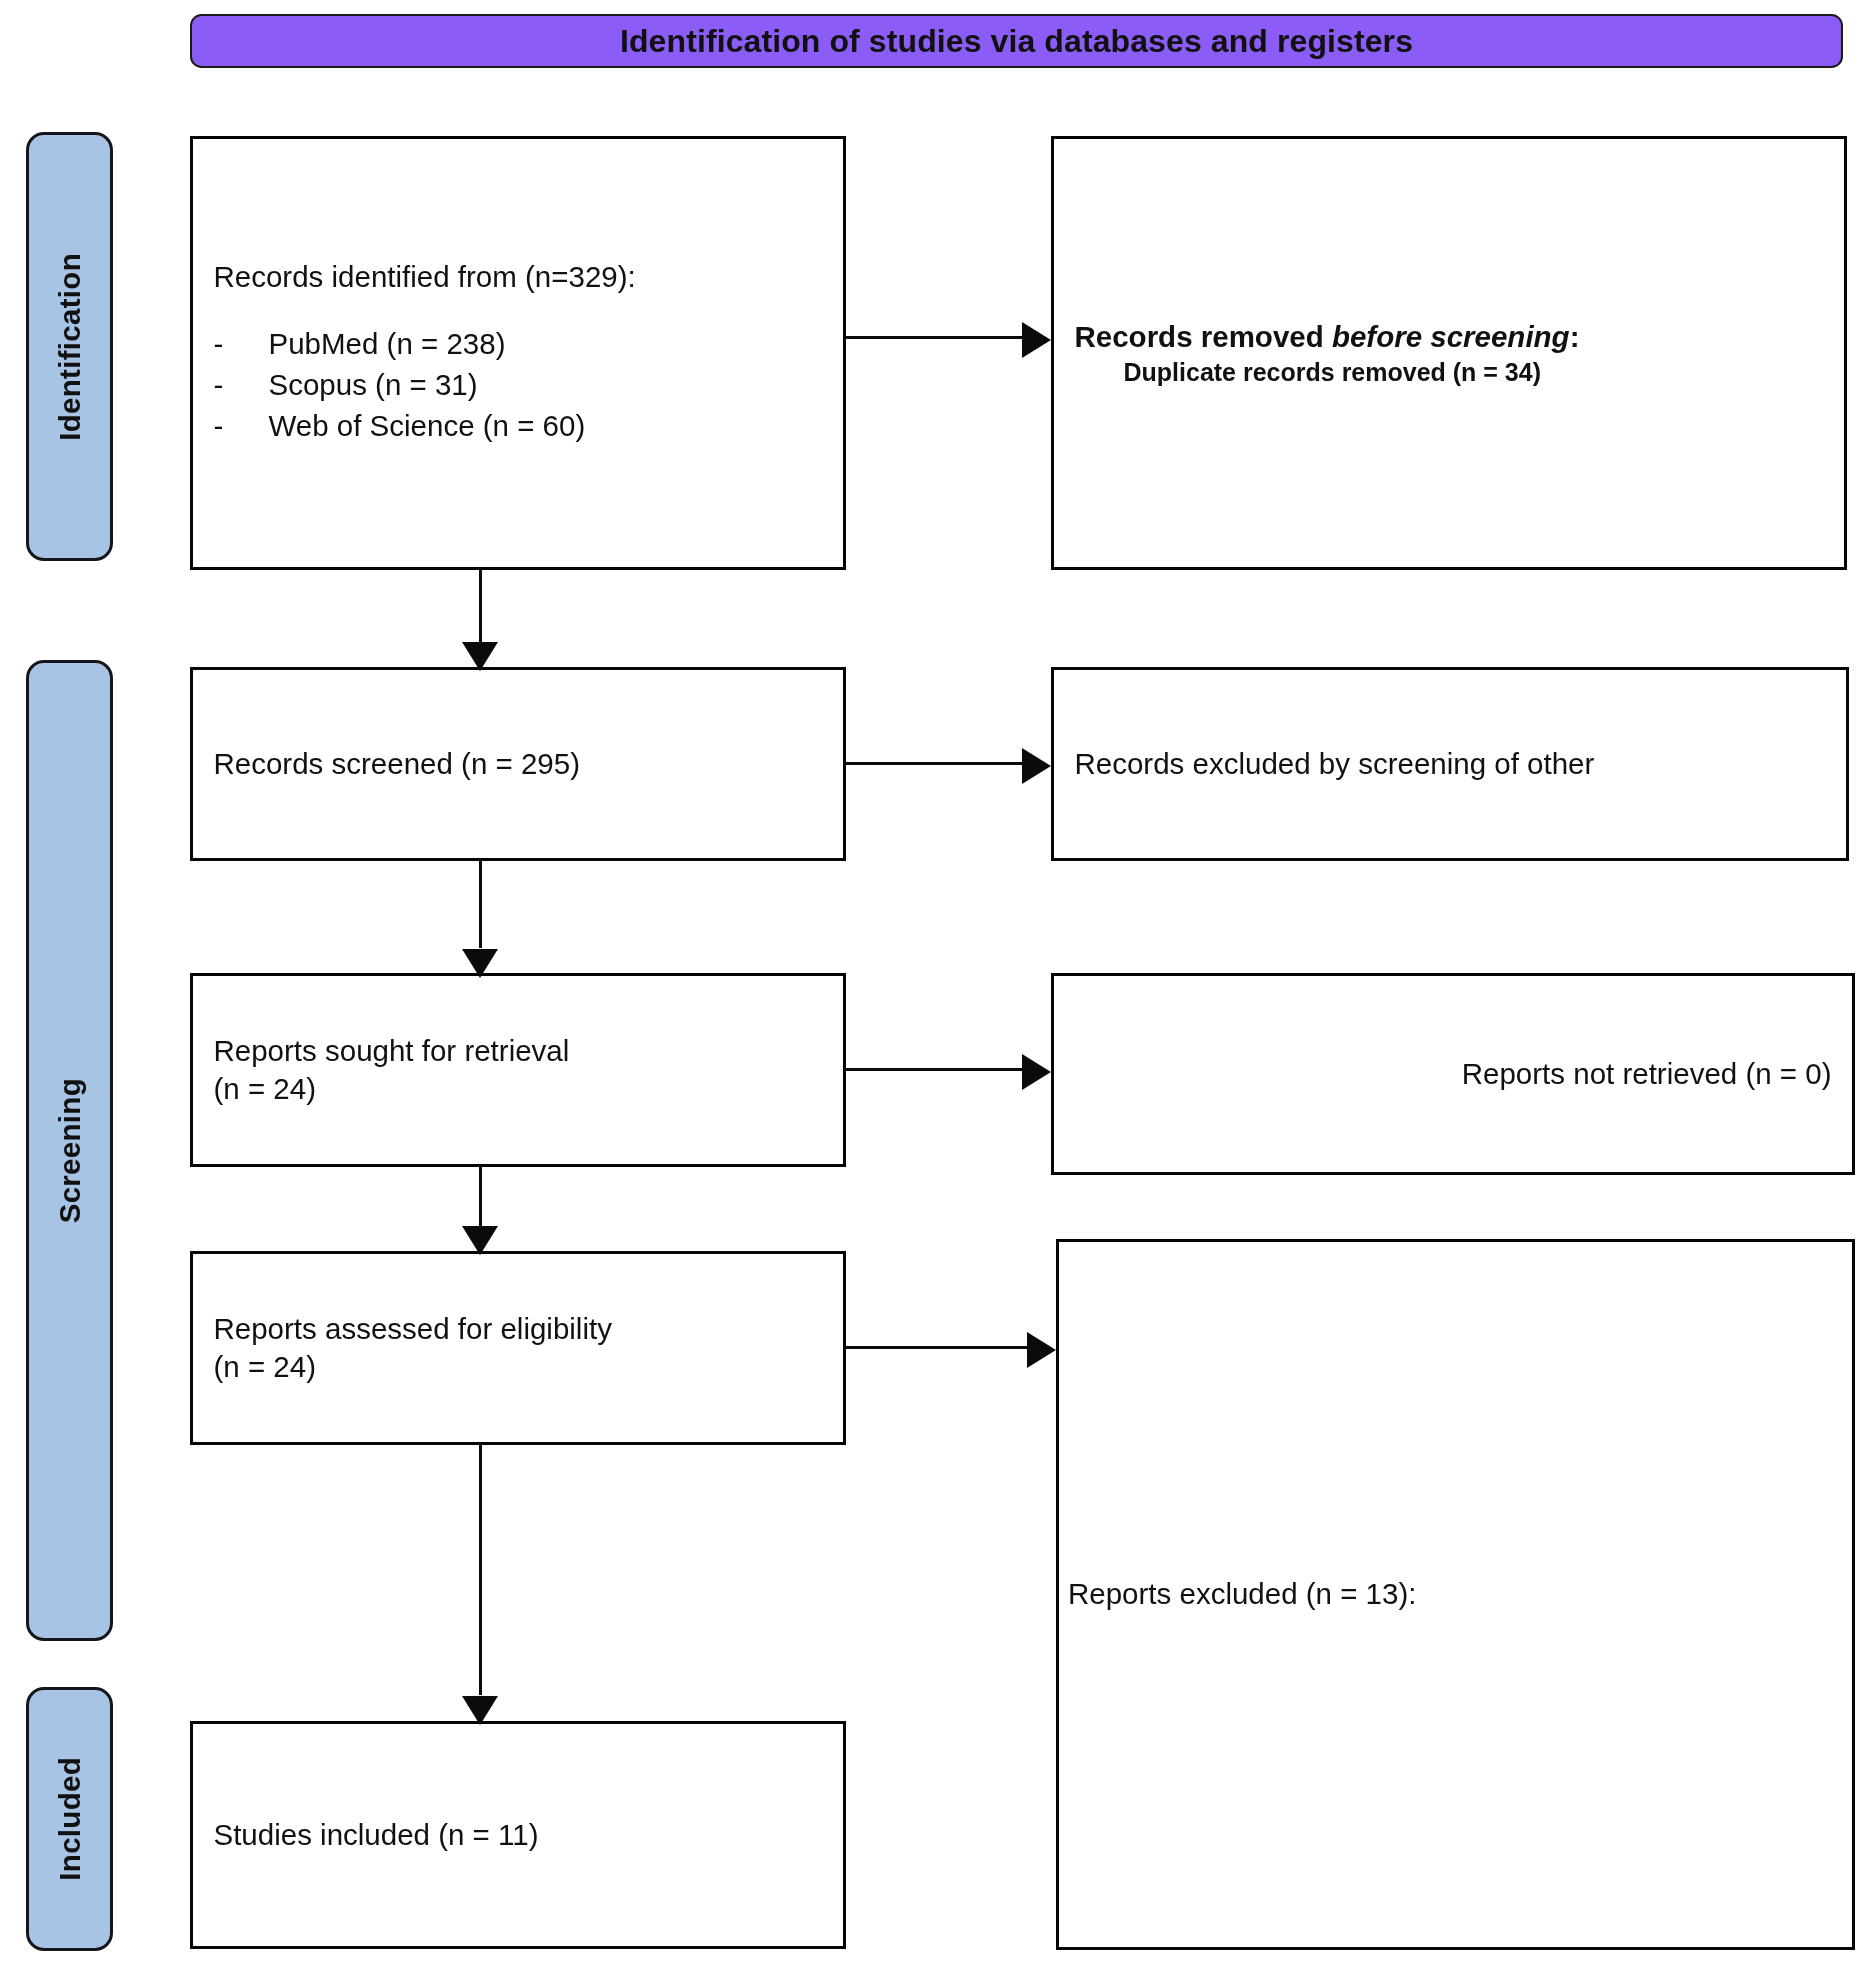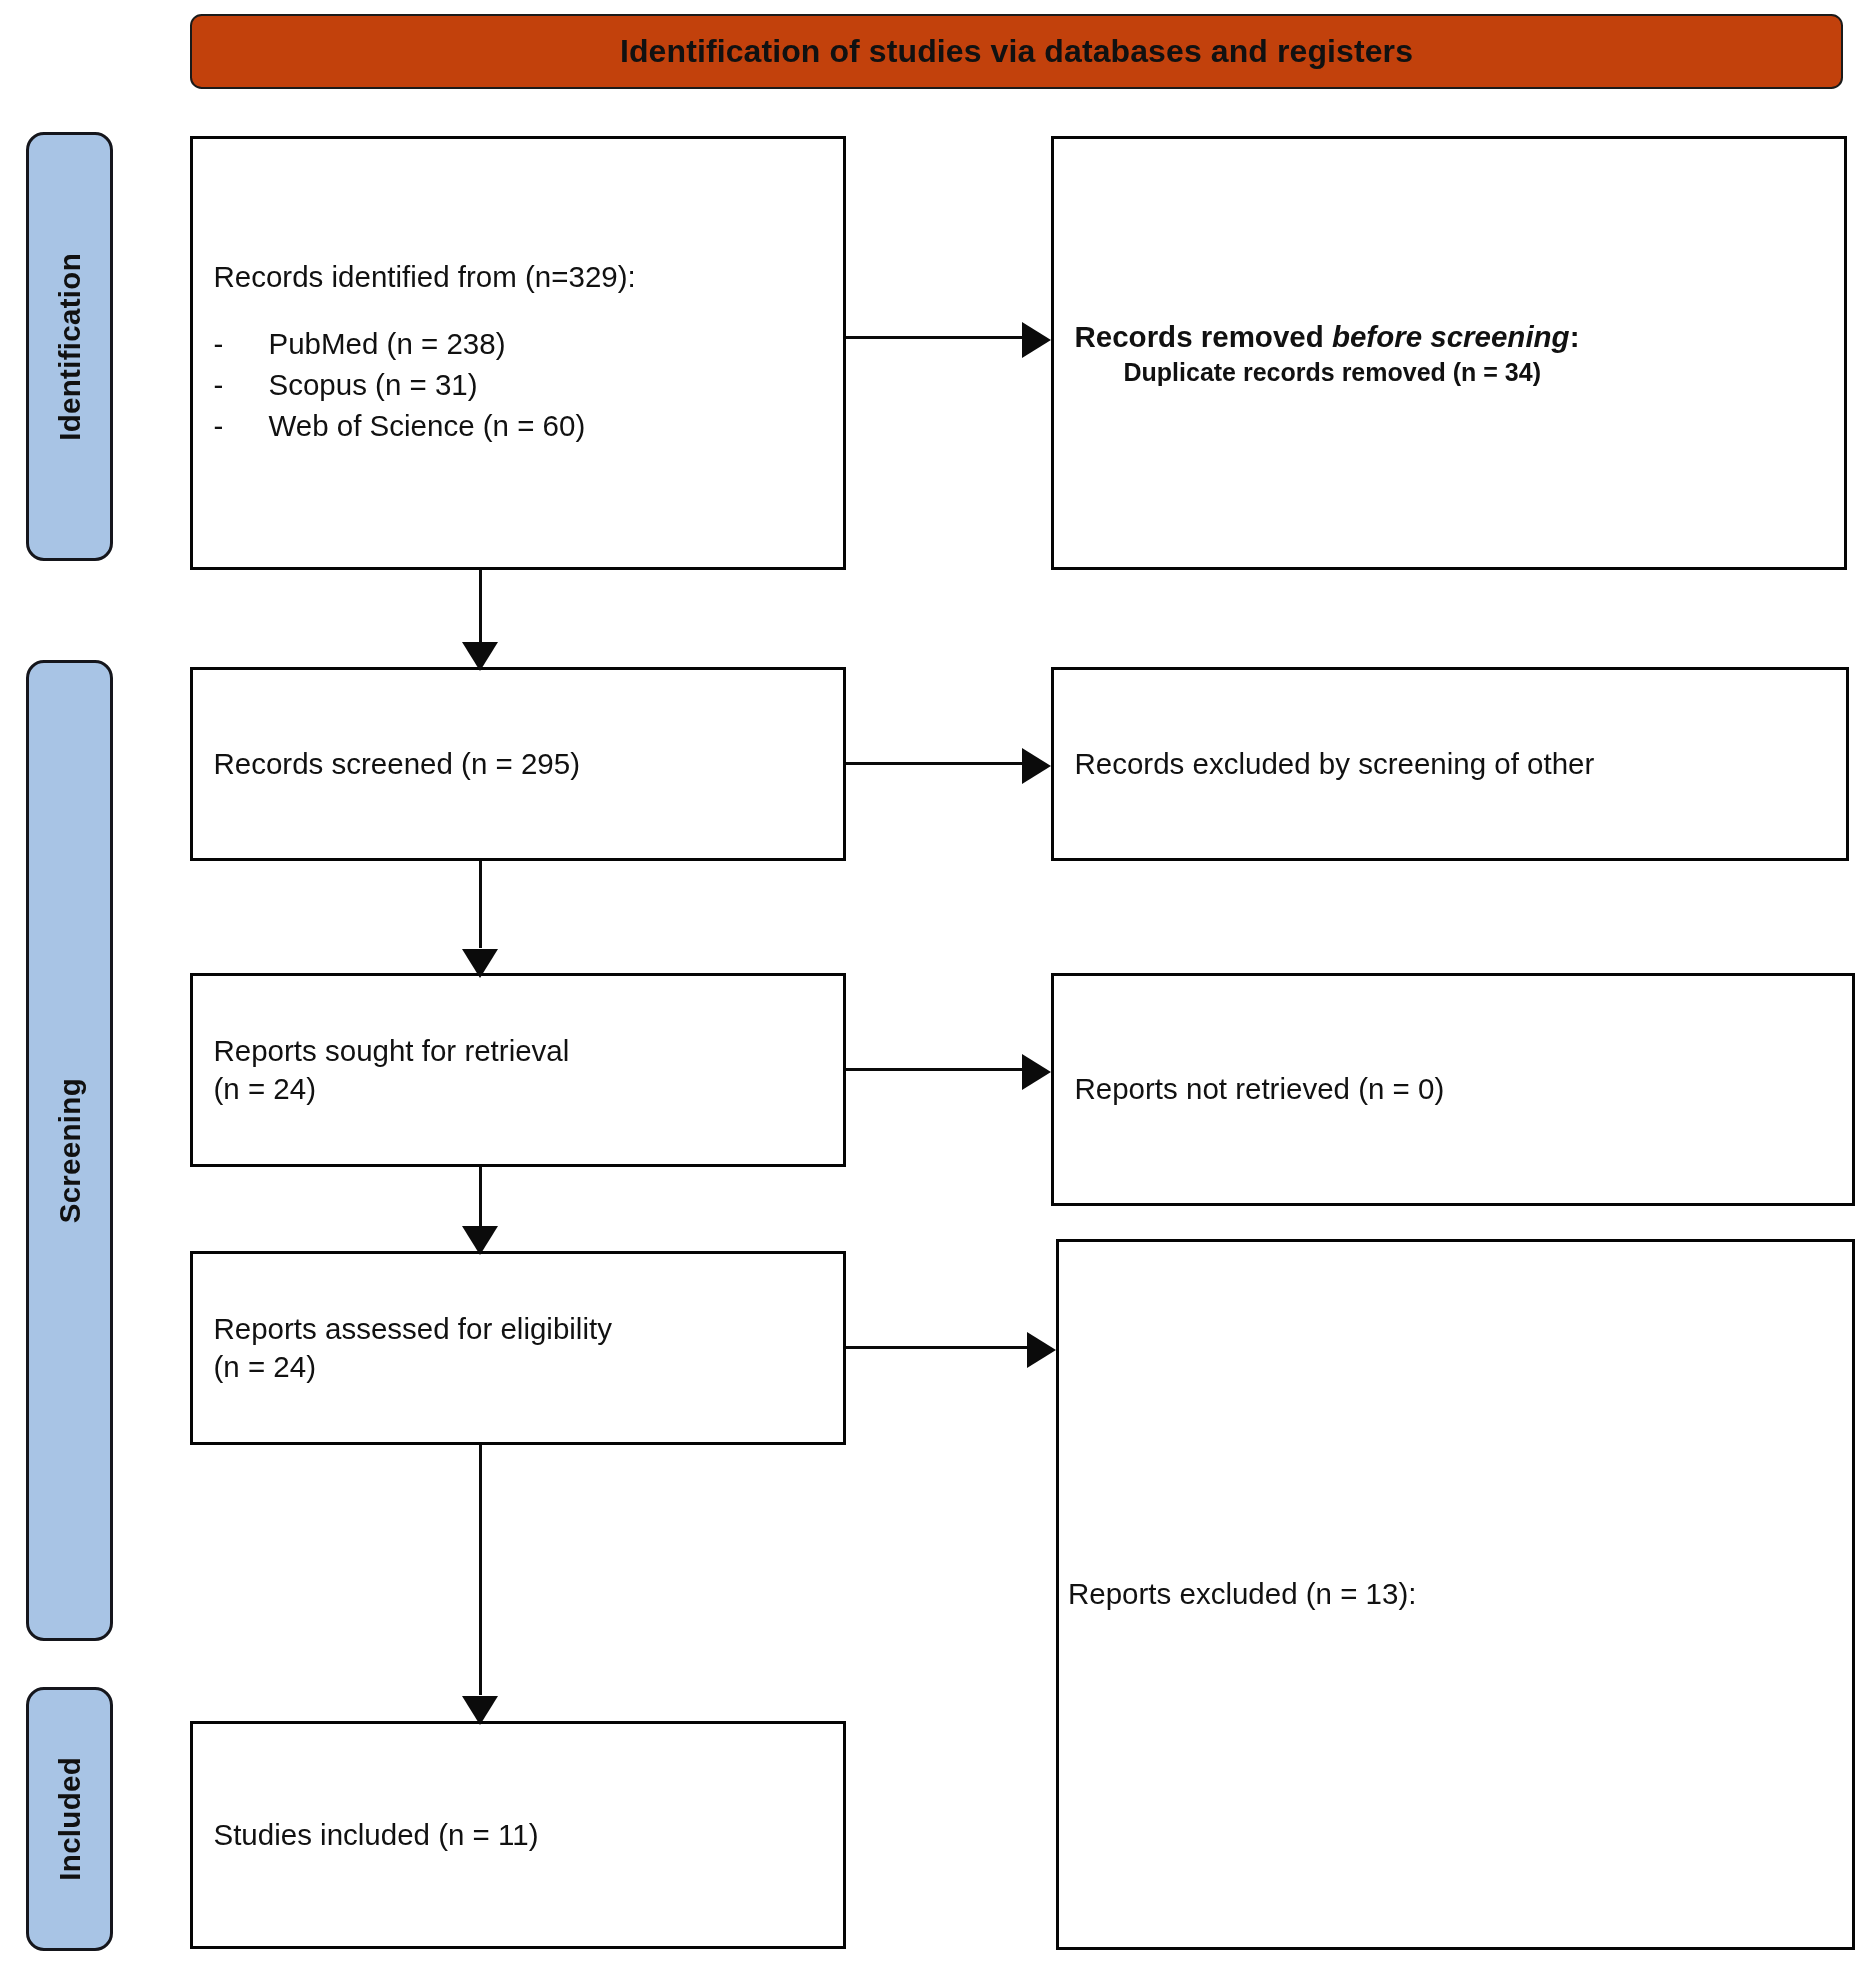"Identification of studies via databases" .header-banner { background: #c2410c -> #8b5cf6; height: 75px -> 54px }
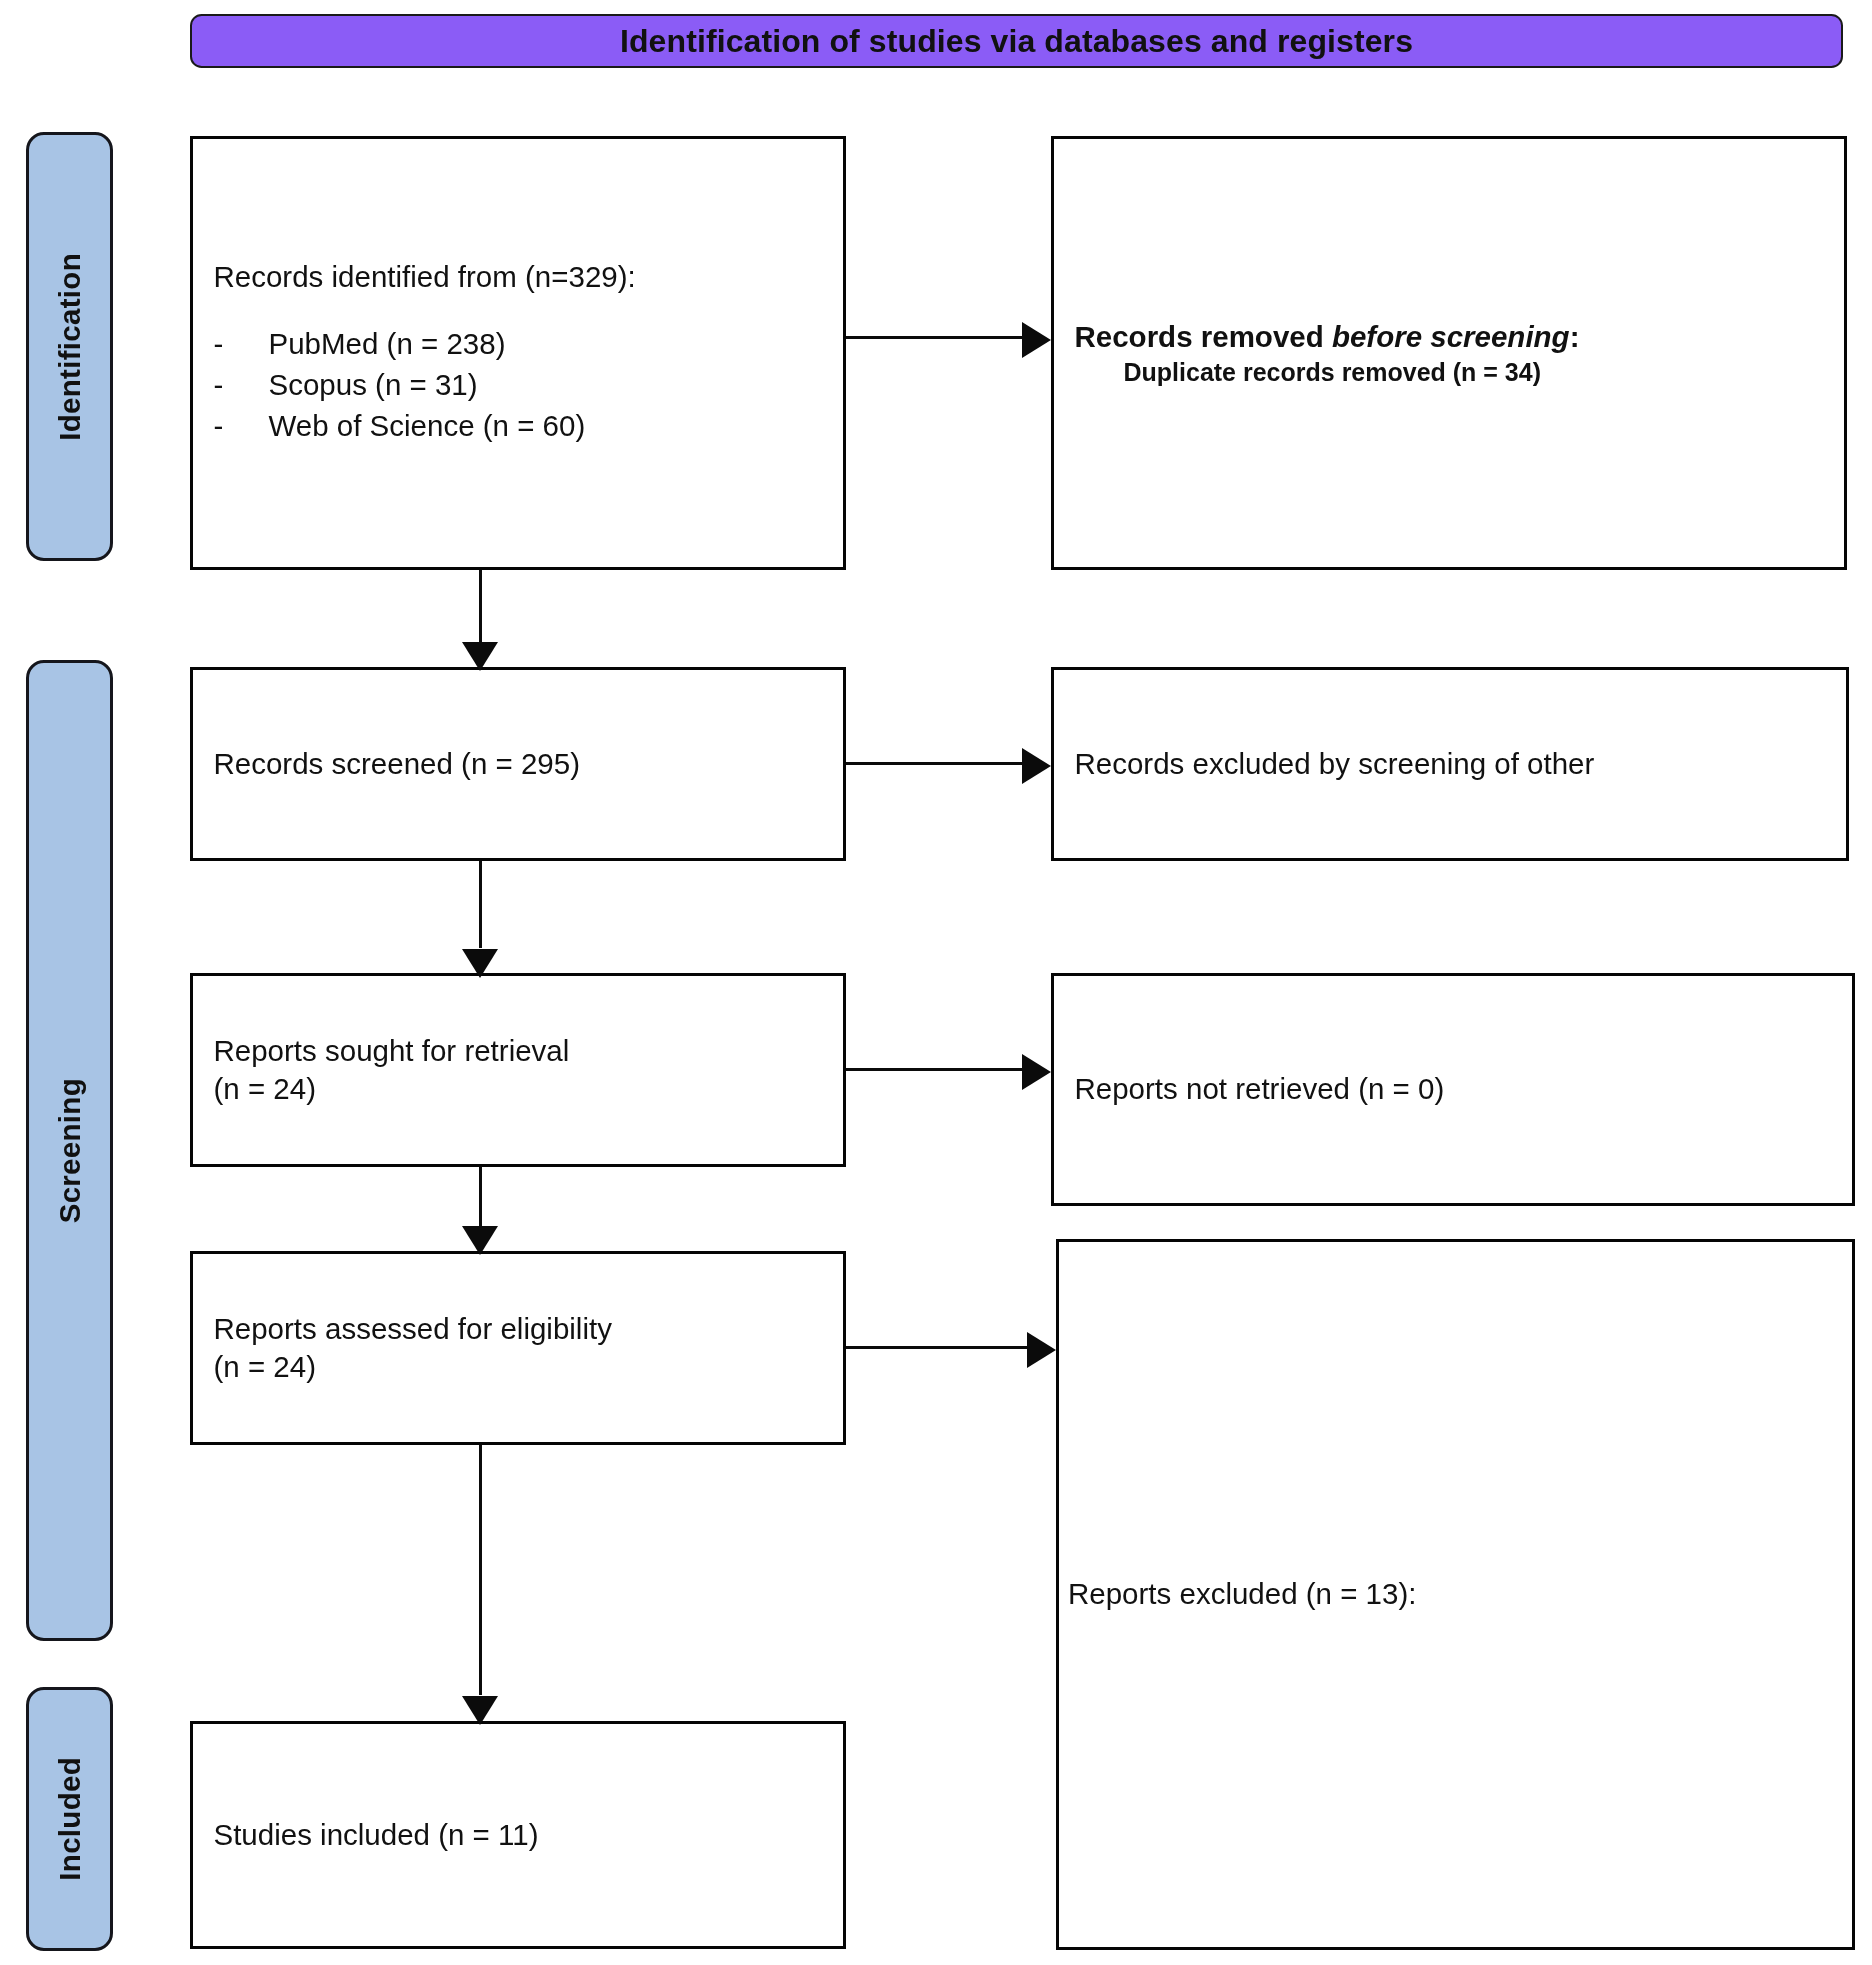"Reports not retrieved (n =" #box-notretrieved { height: 233px -> 202px; text-align: none -> right }
